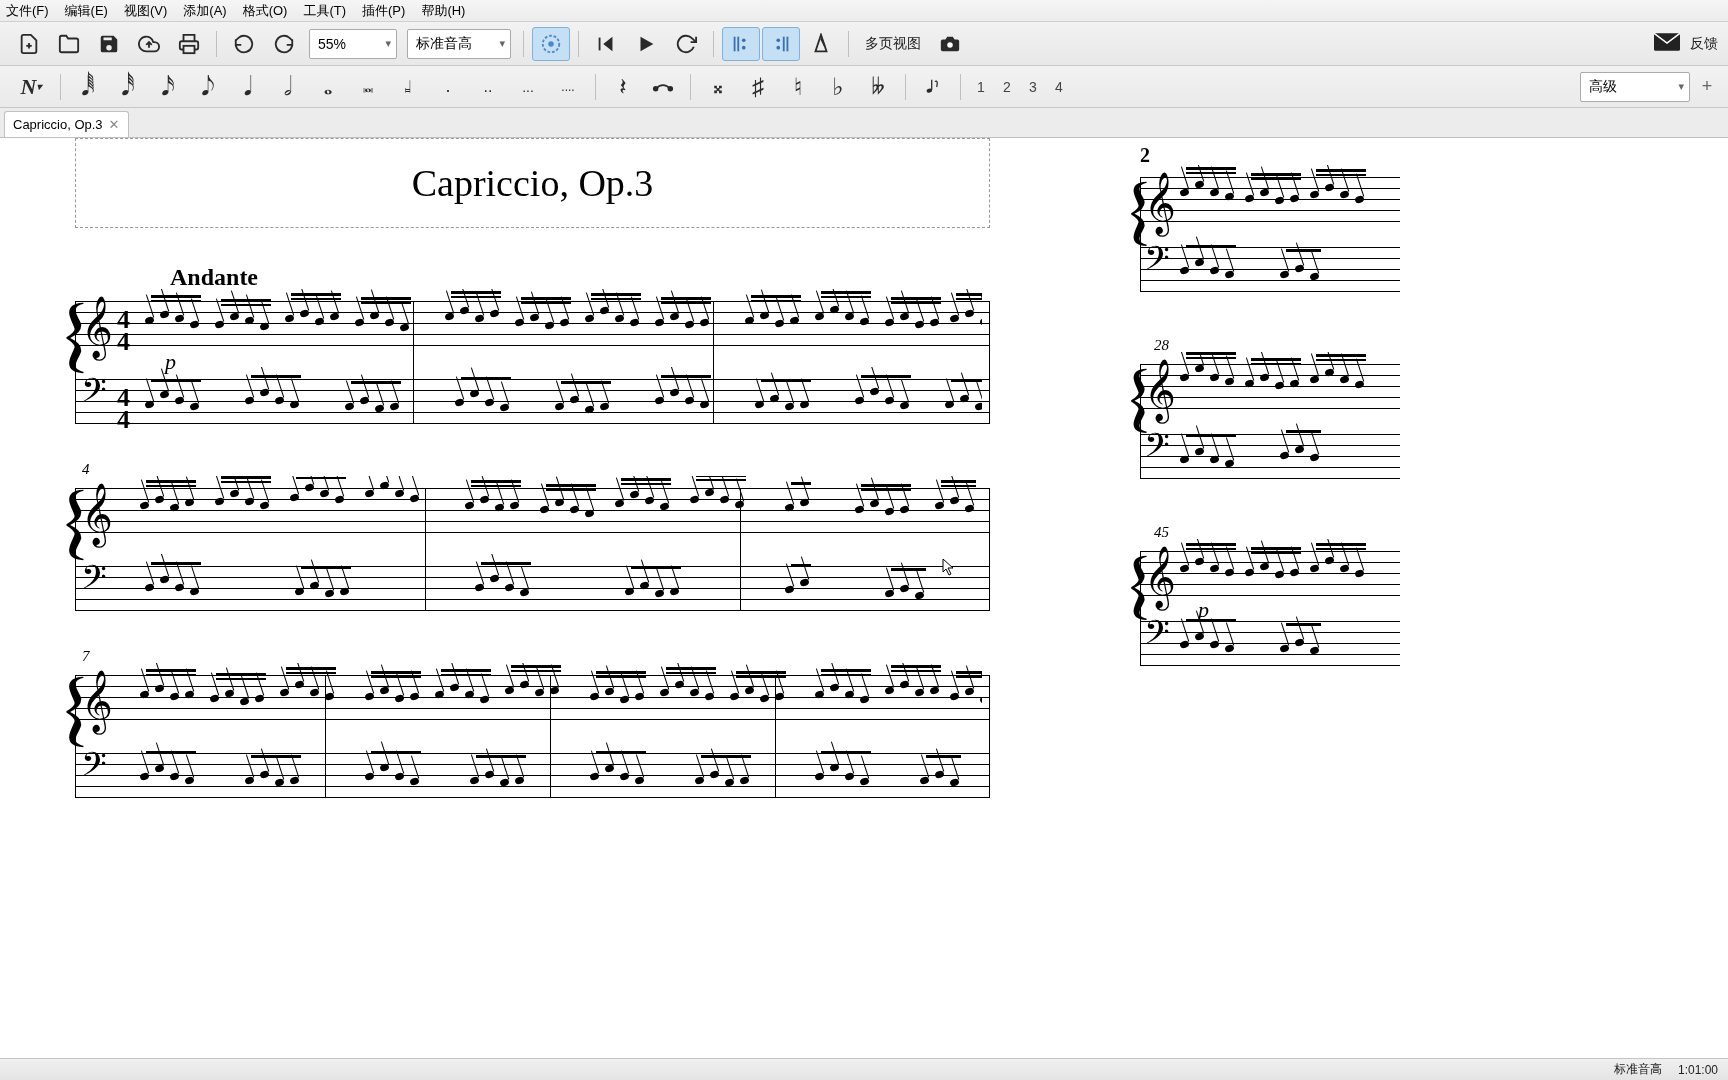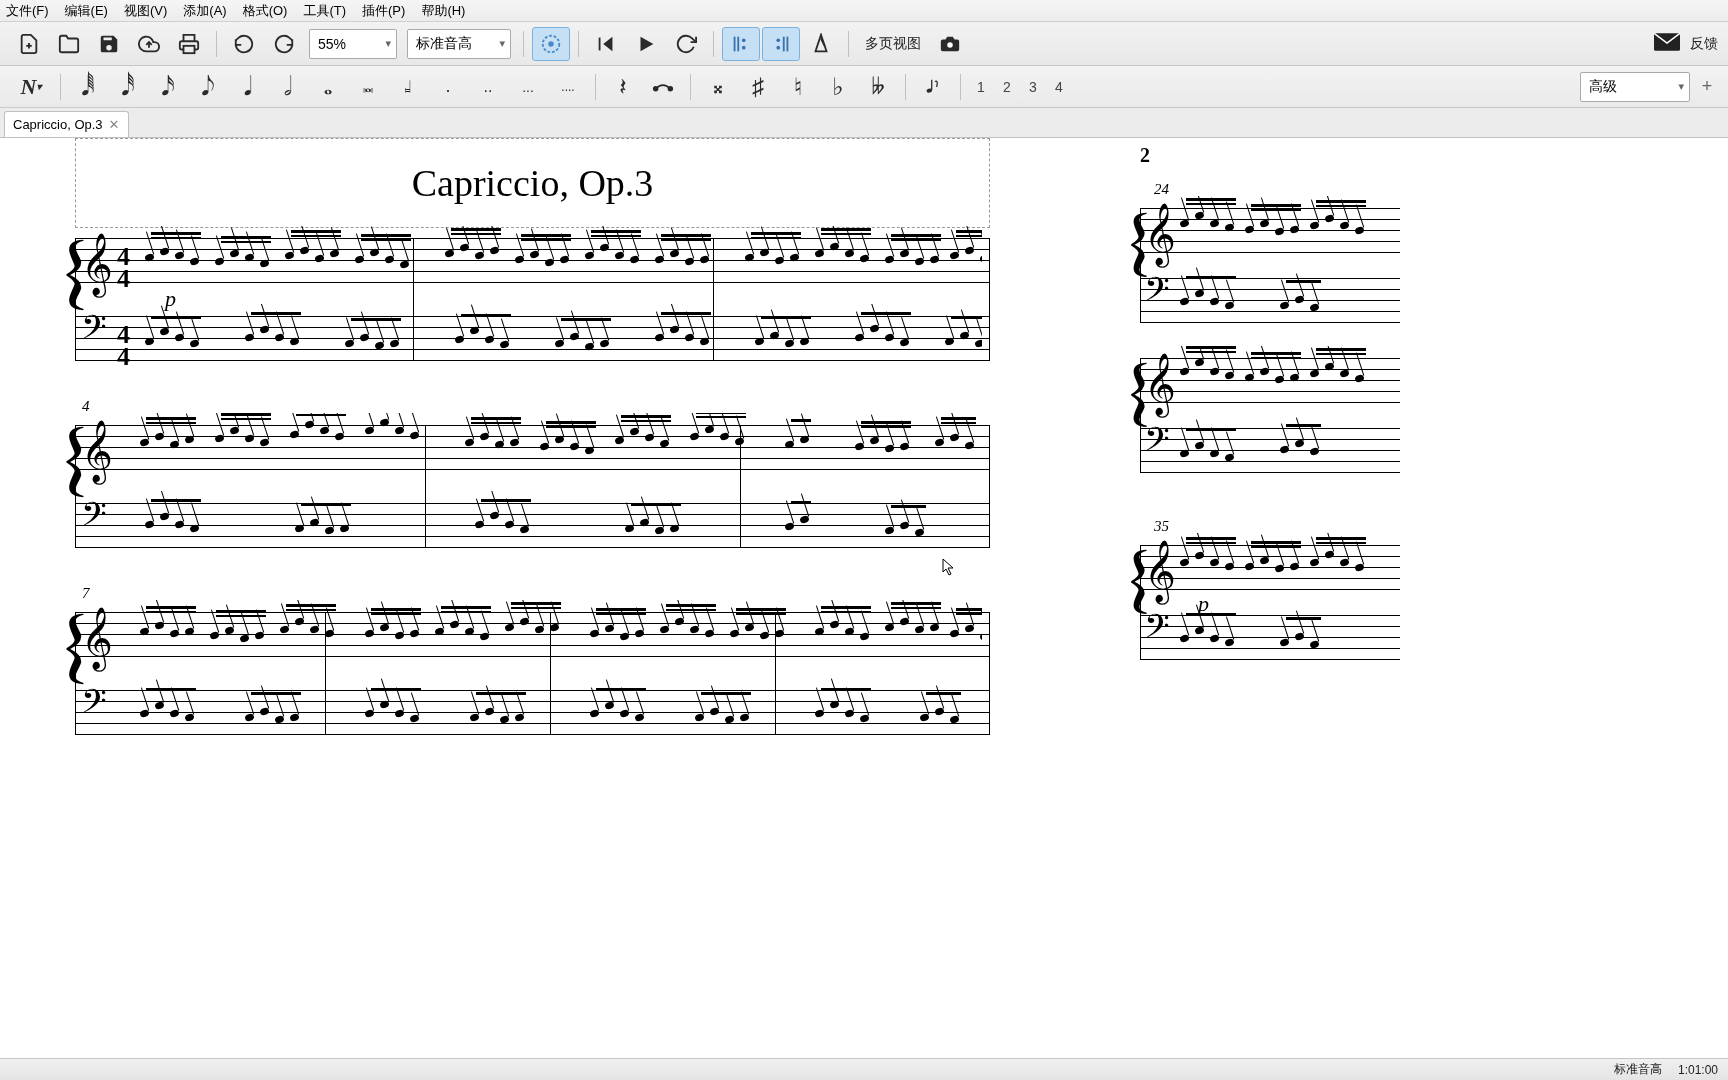"24" div.msnum { html: <div>24</div> -> none }
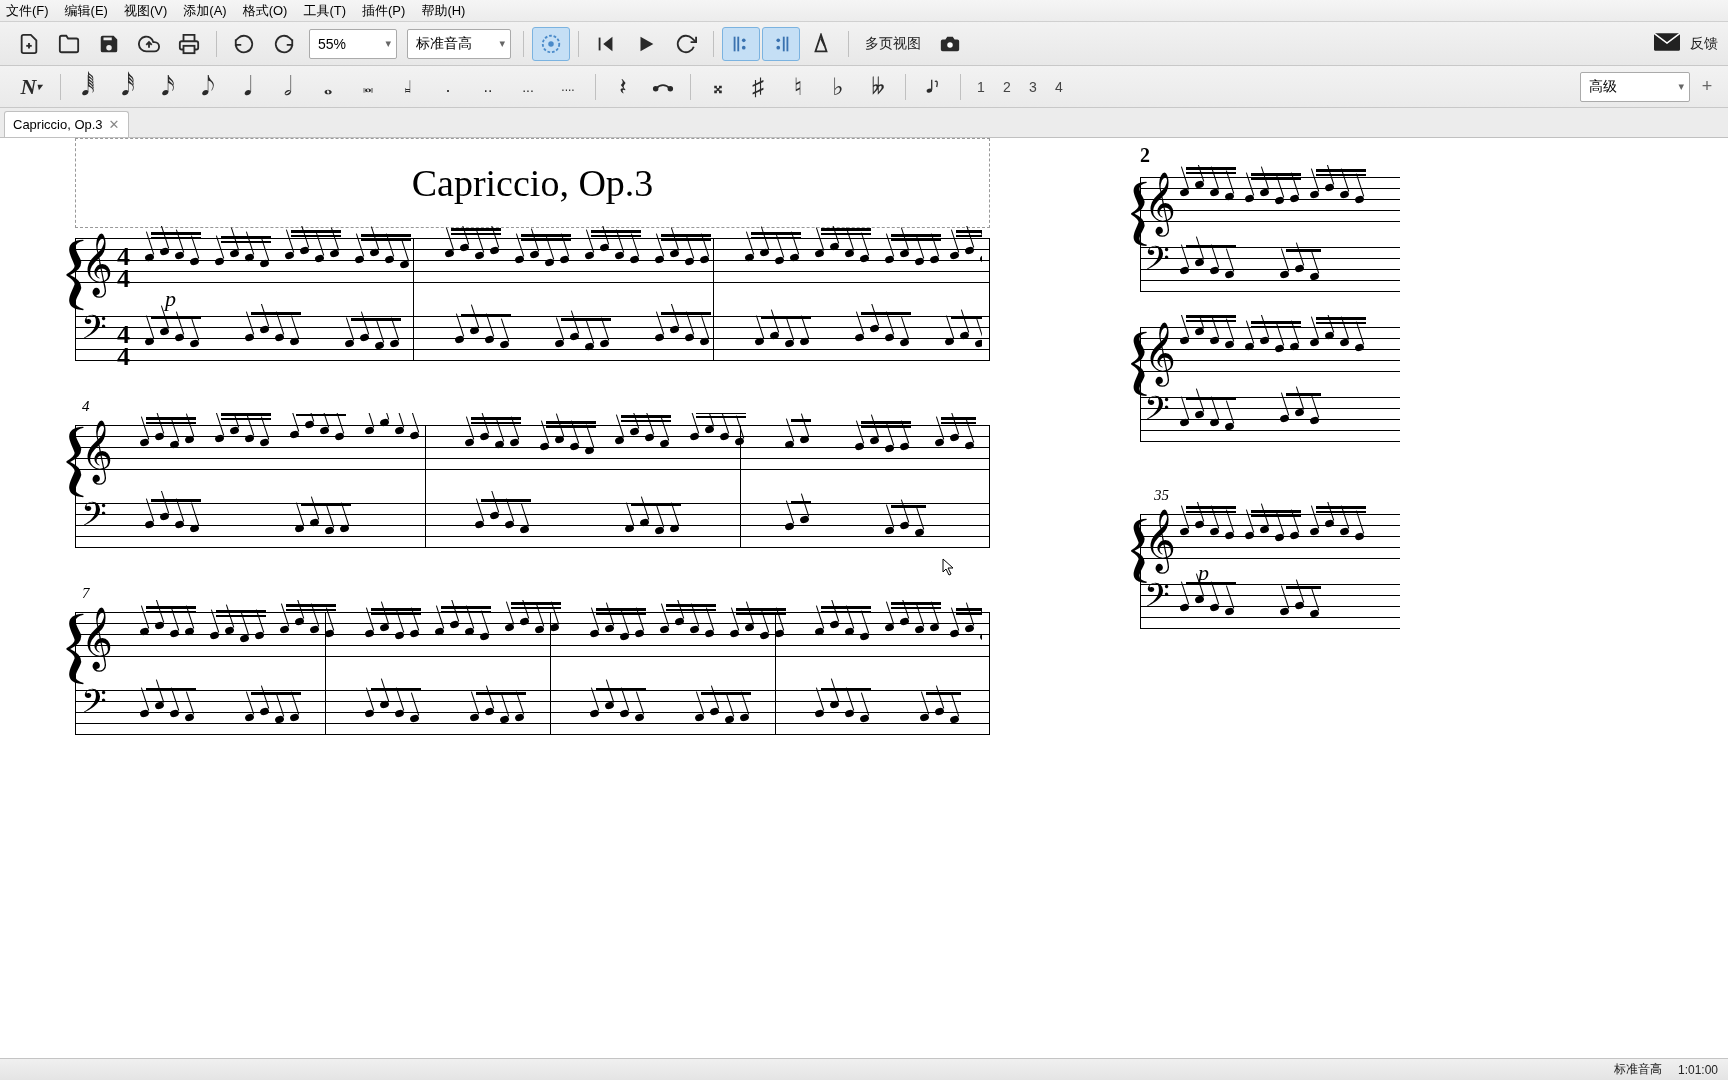"Andante" div.tempo { html: none -> <div>Andante</div> }
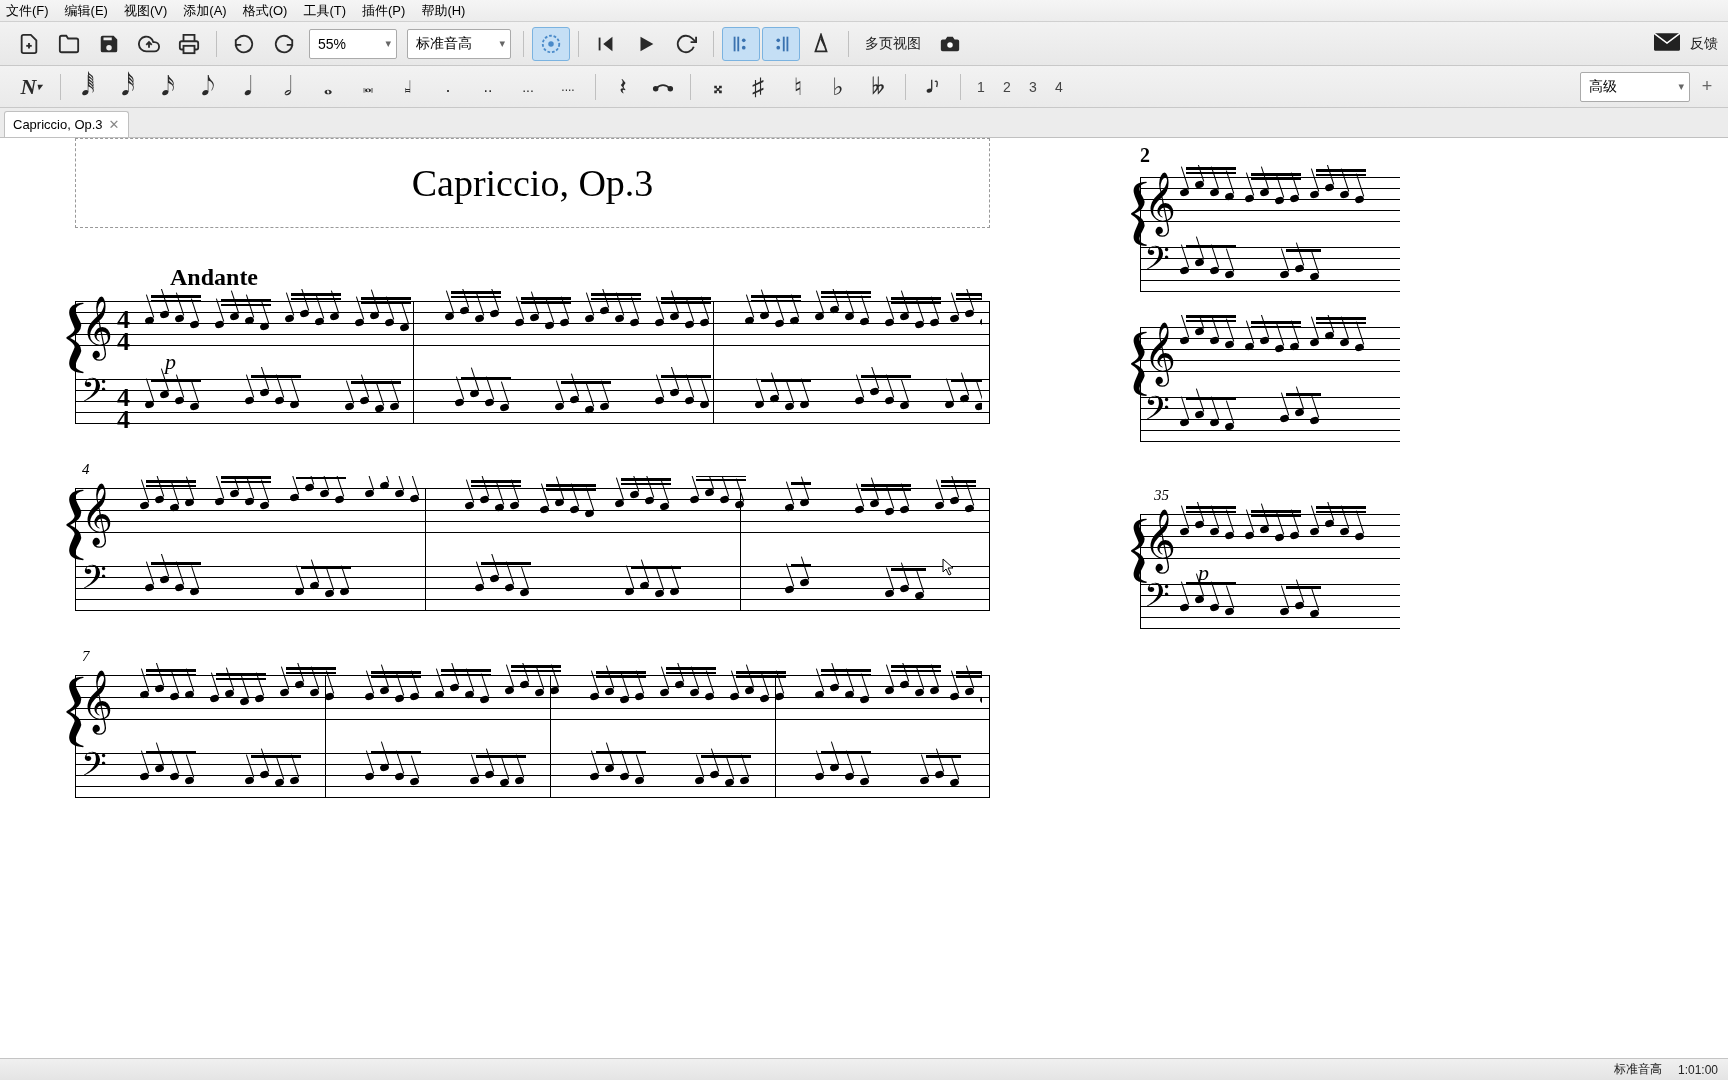"28" div.msnum { html: none -> <div>28</div> }
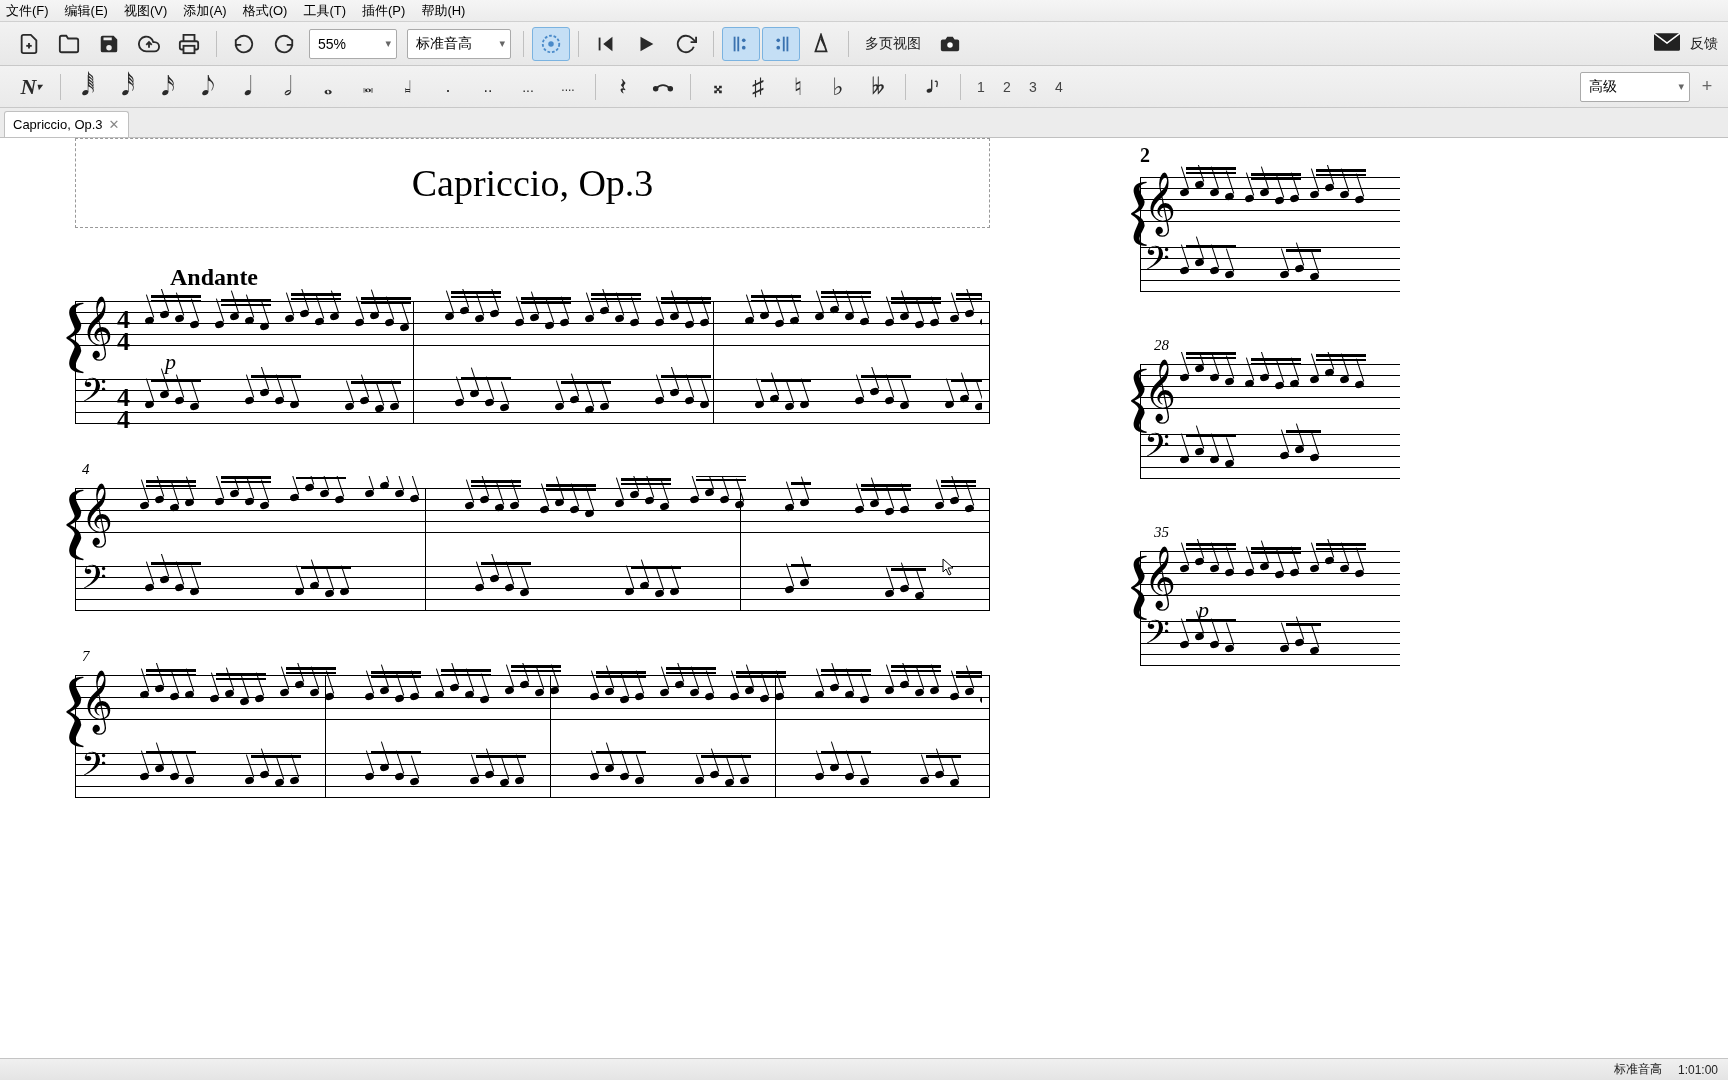"35" div.msnum { text: 35 -> 45 }
